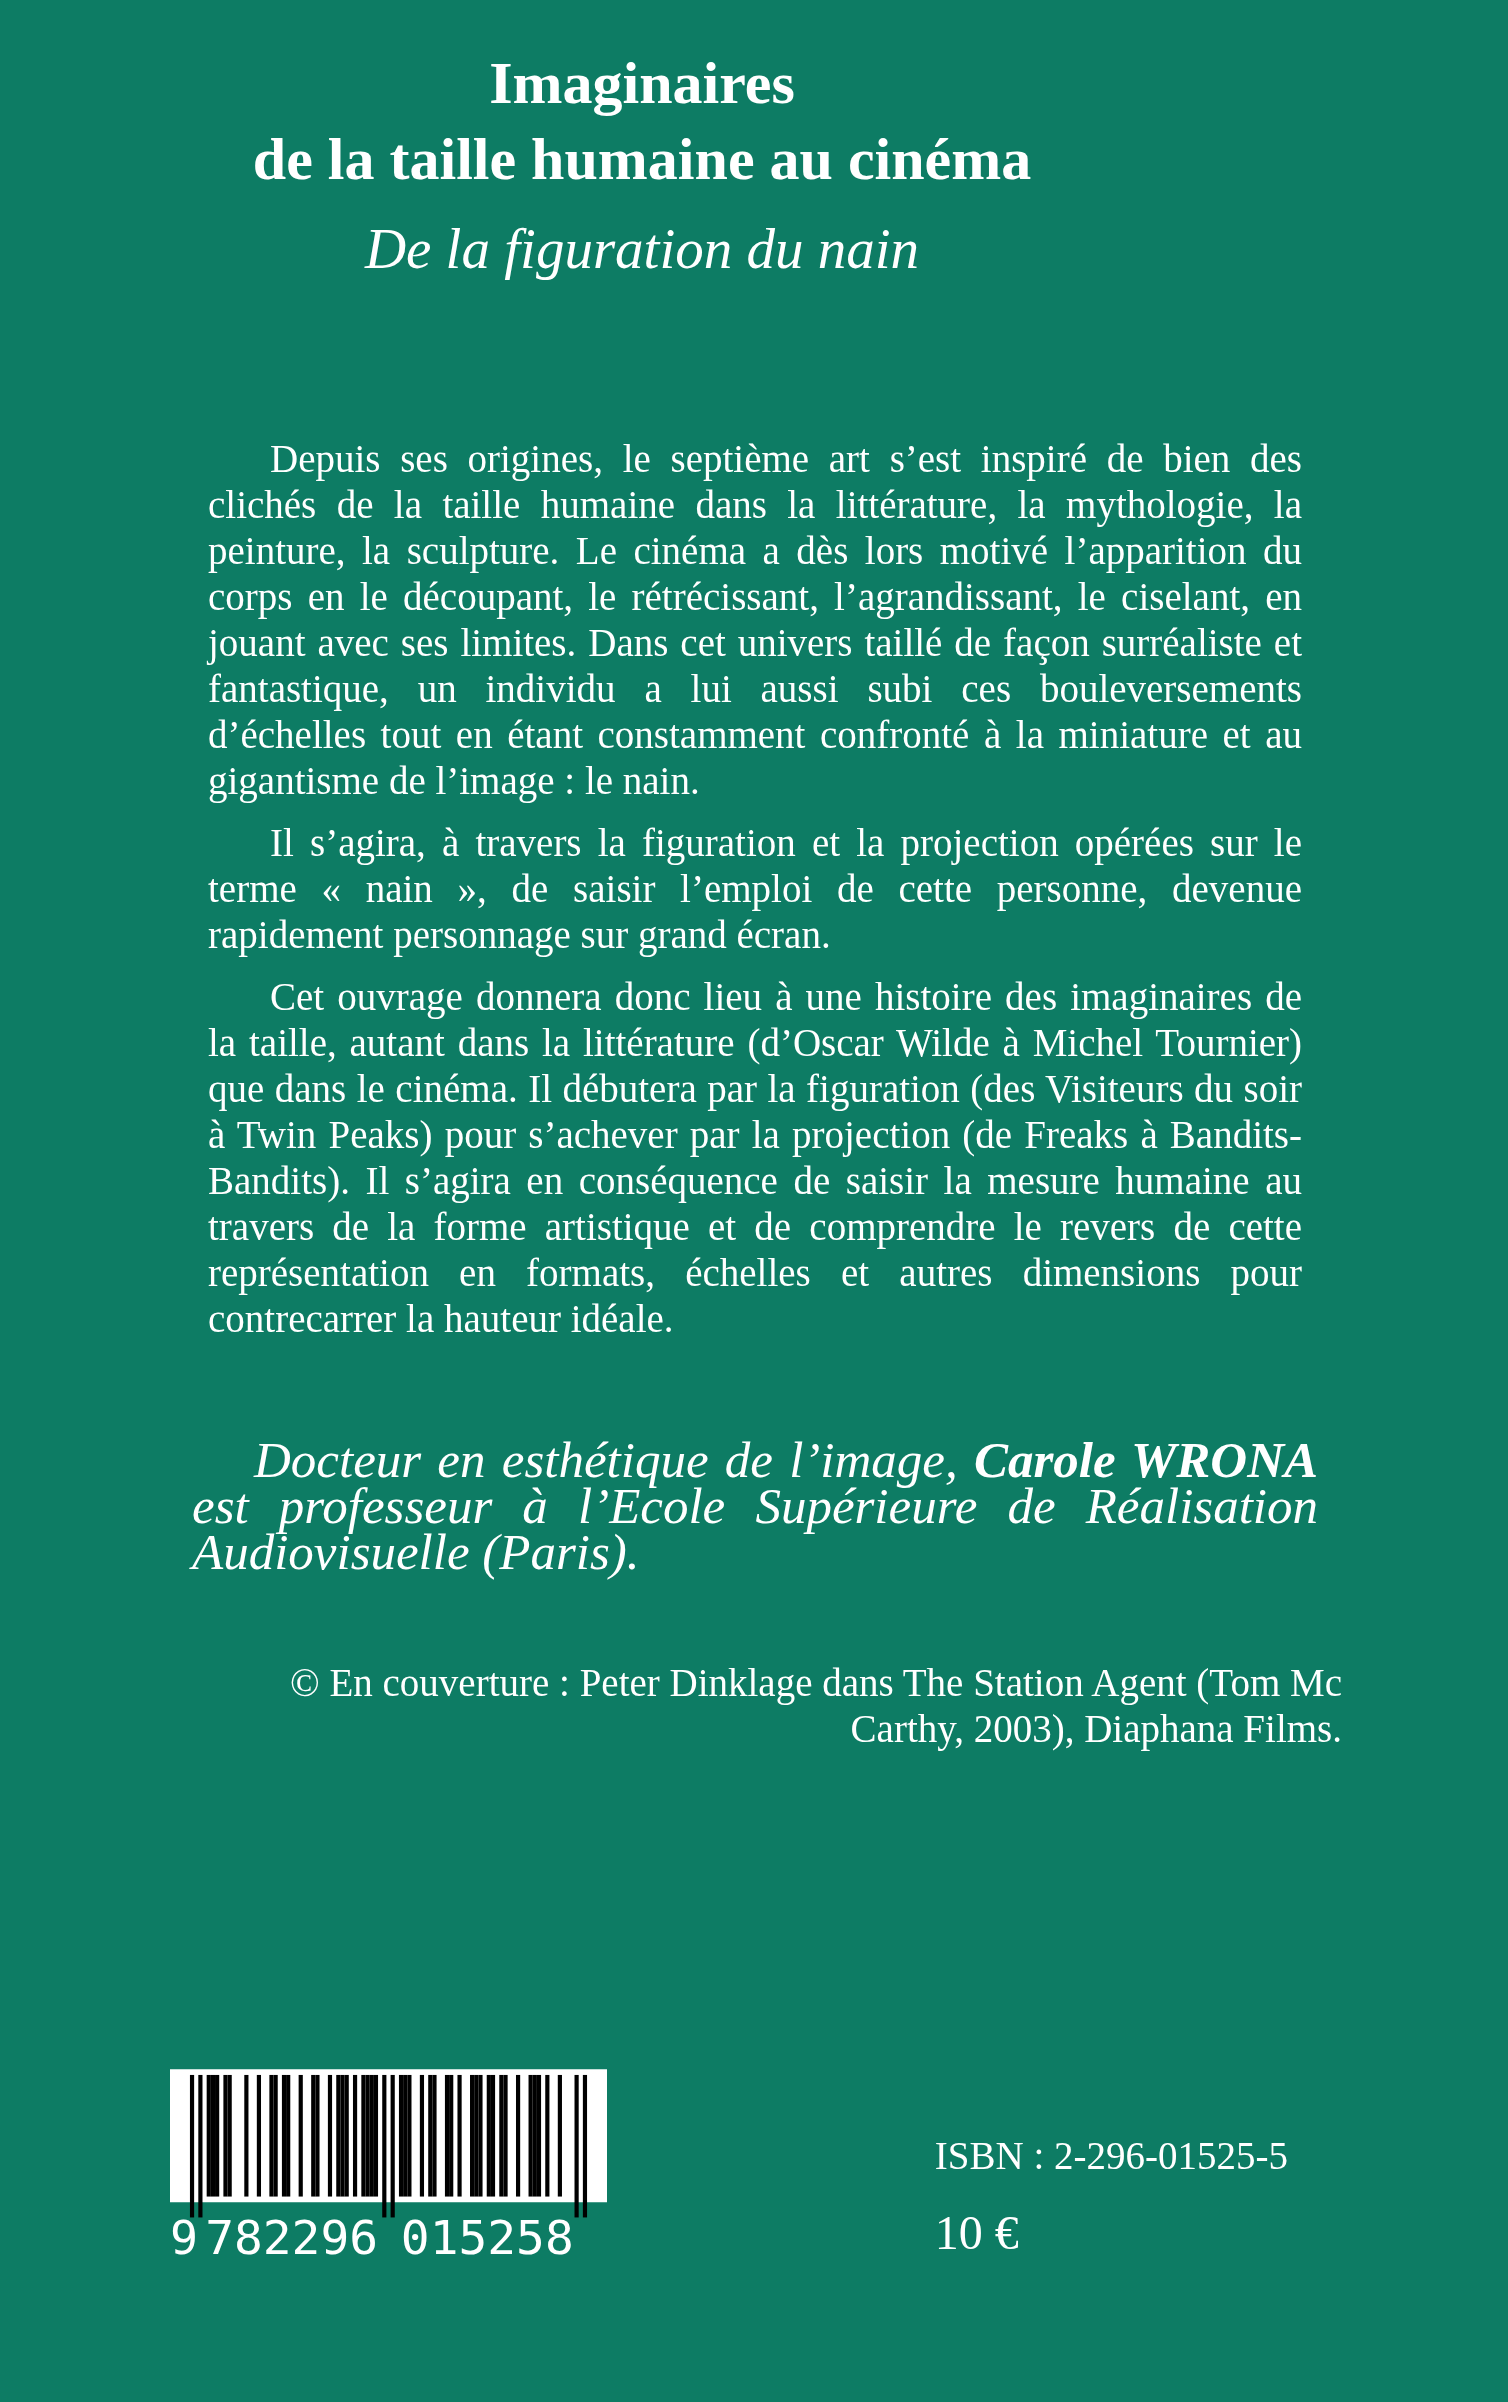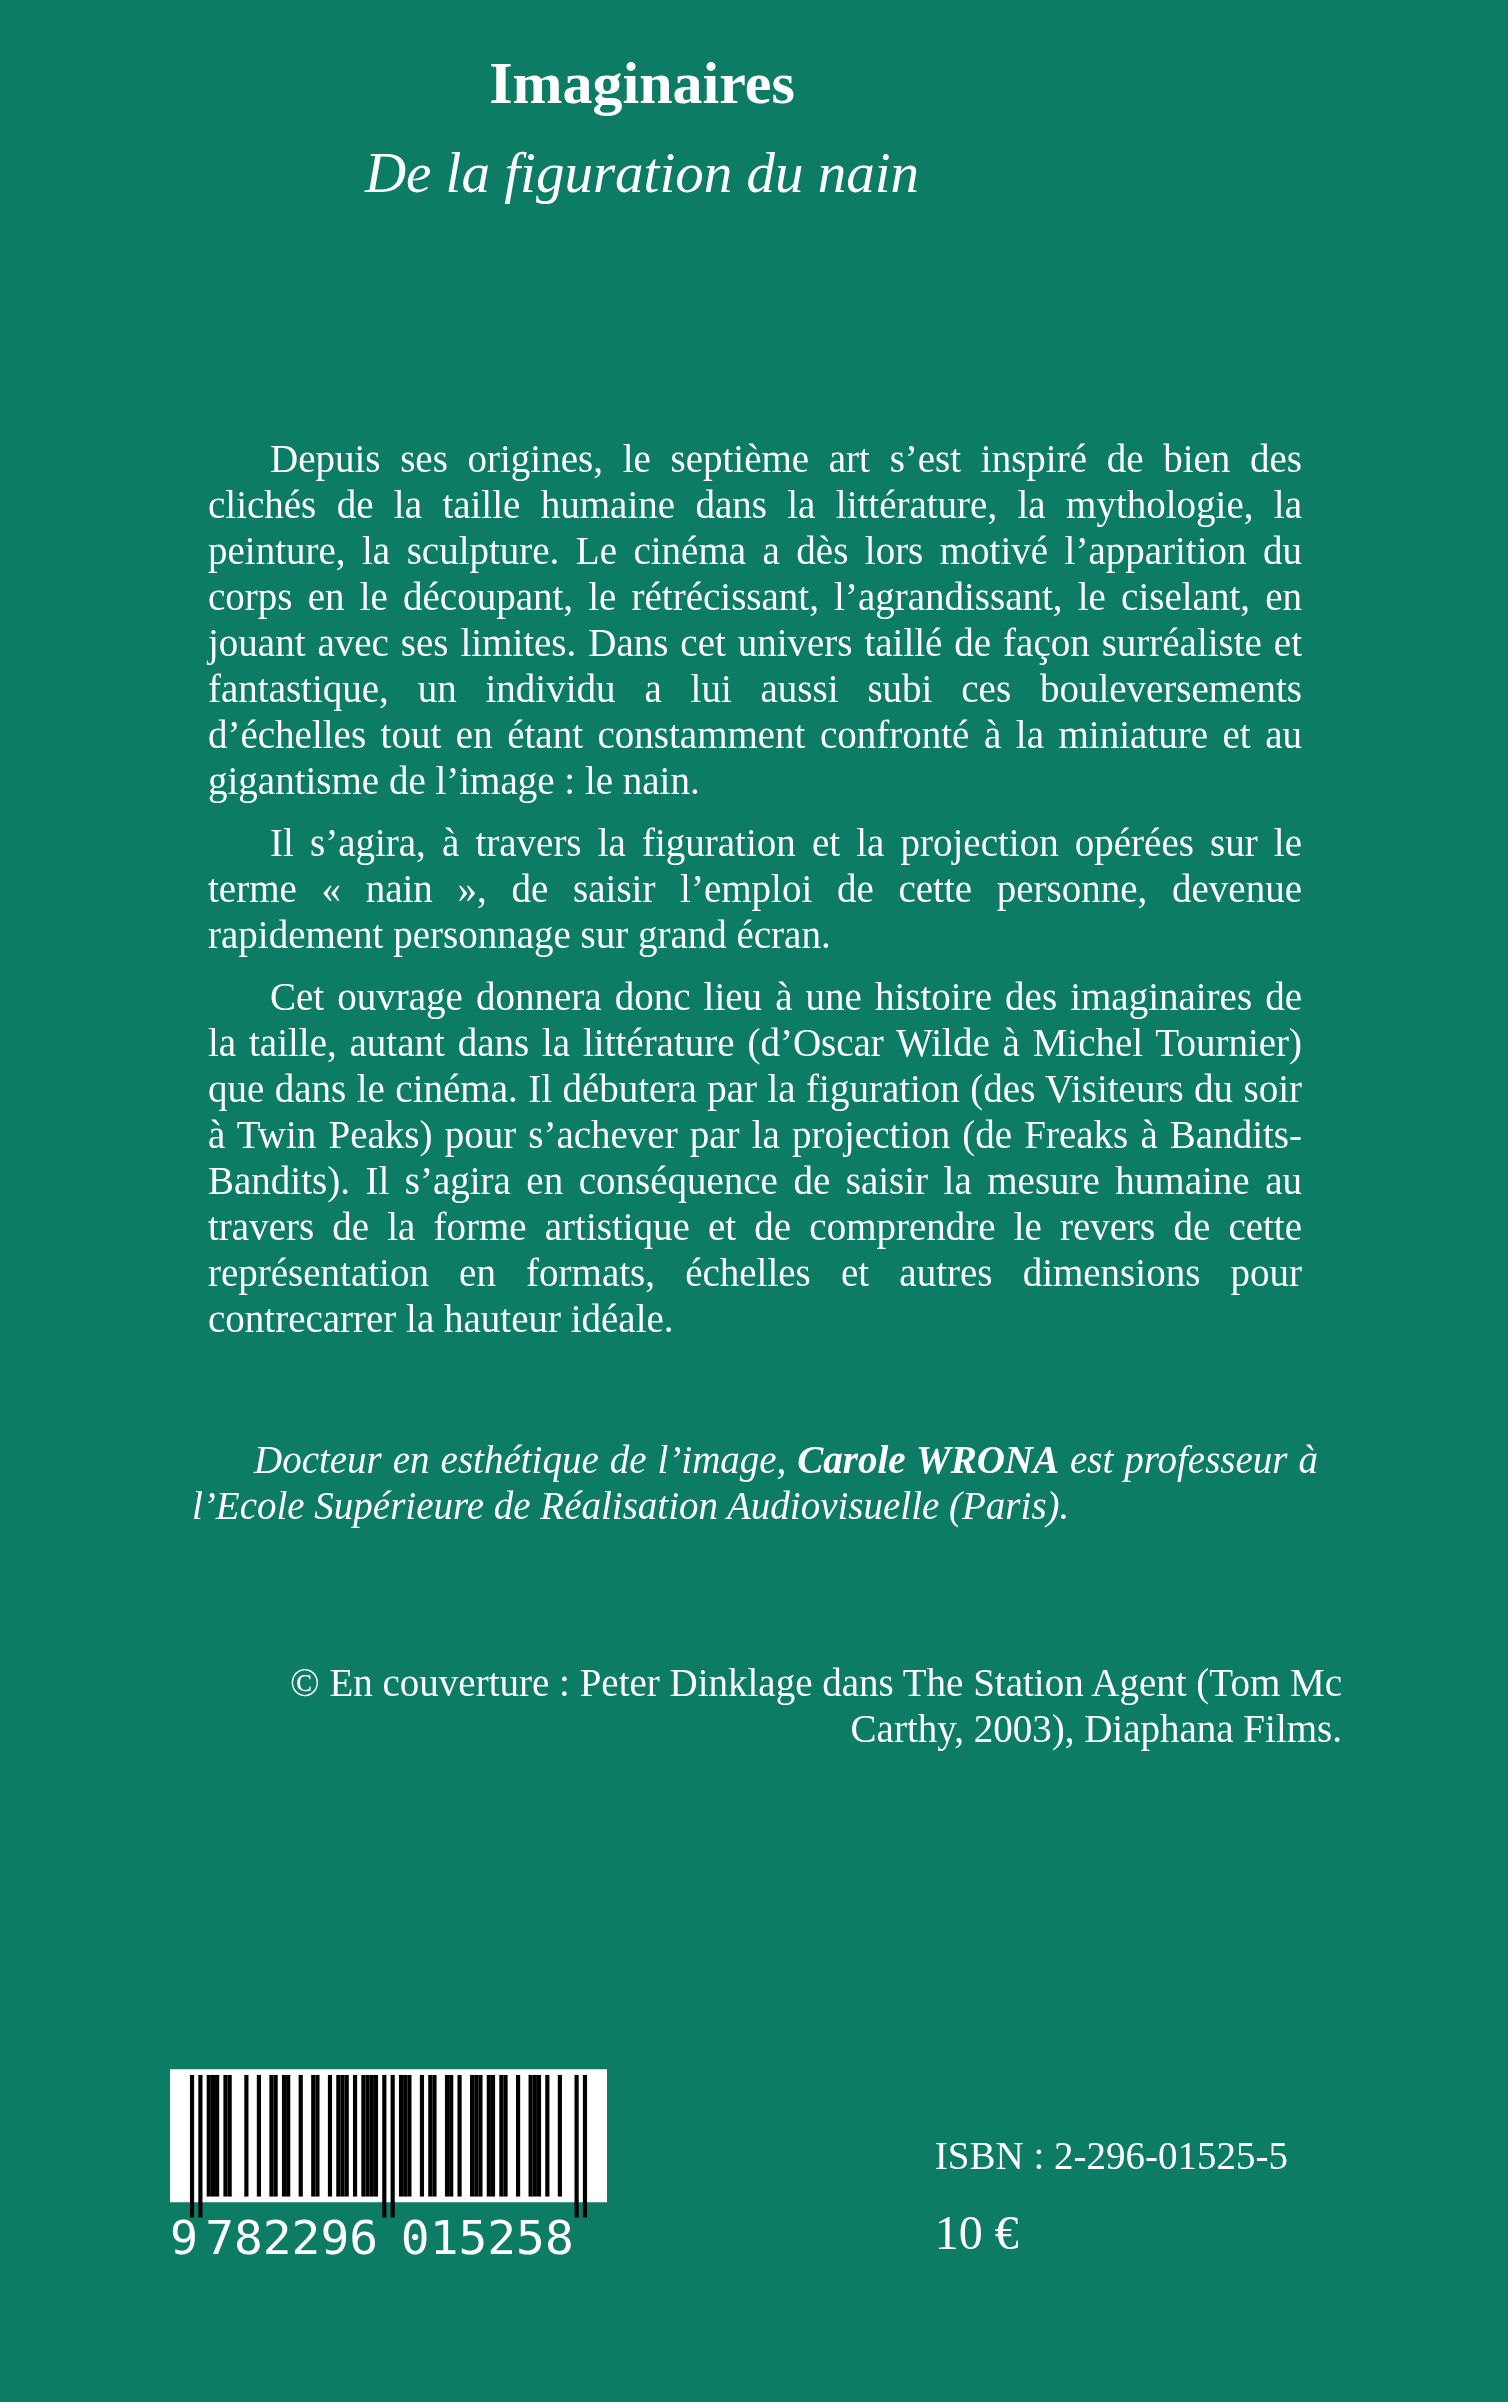"de la taille humaine au" div.title-line { html: none -> <div>de la taille humaine au cinéma</div> }
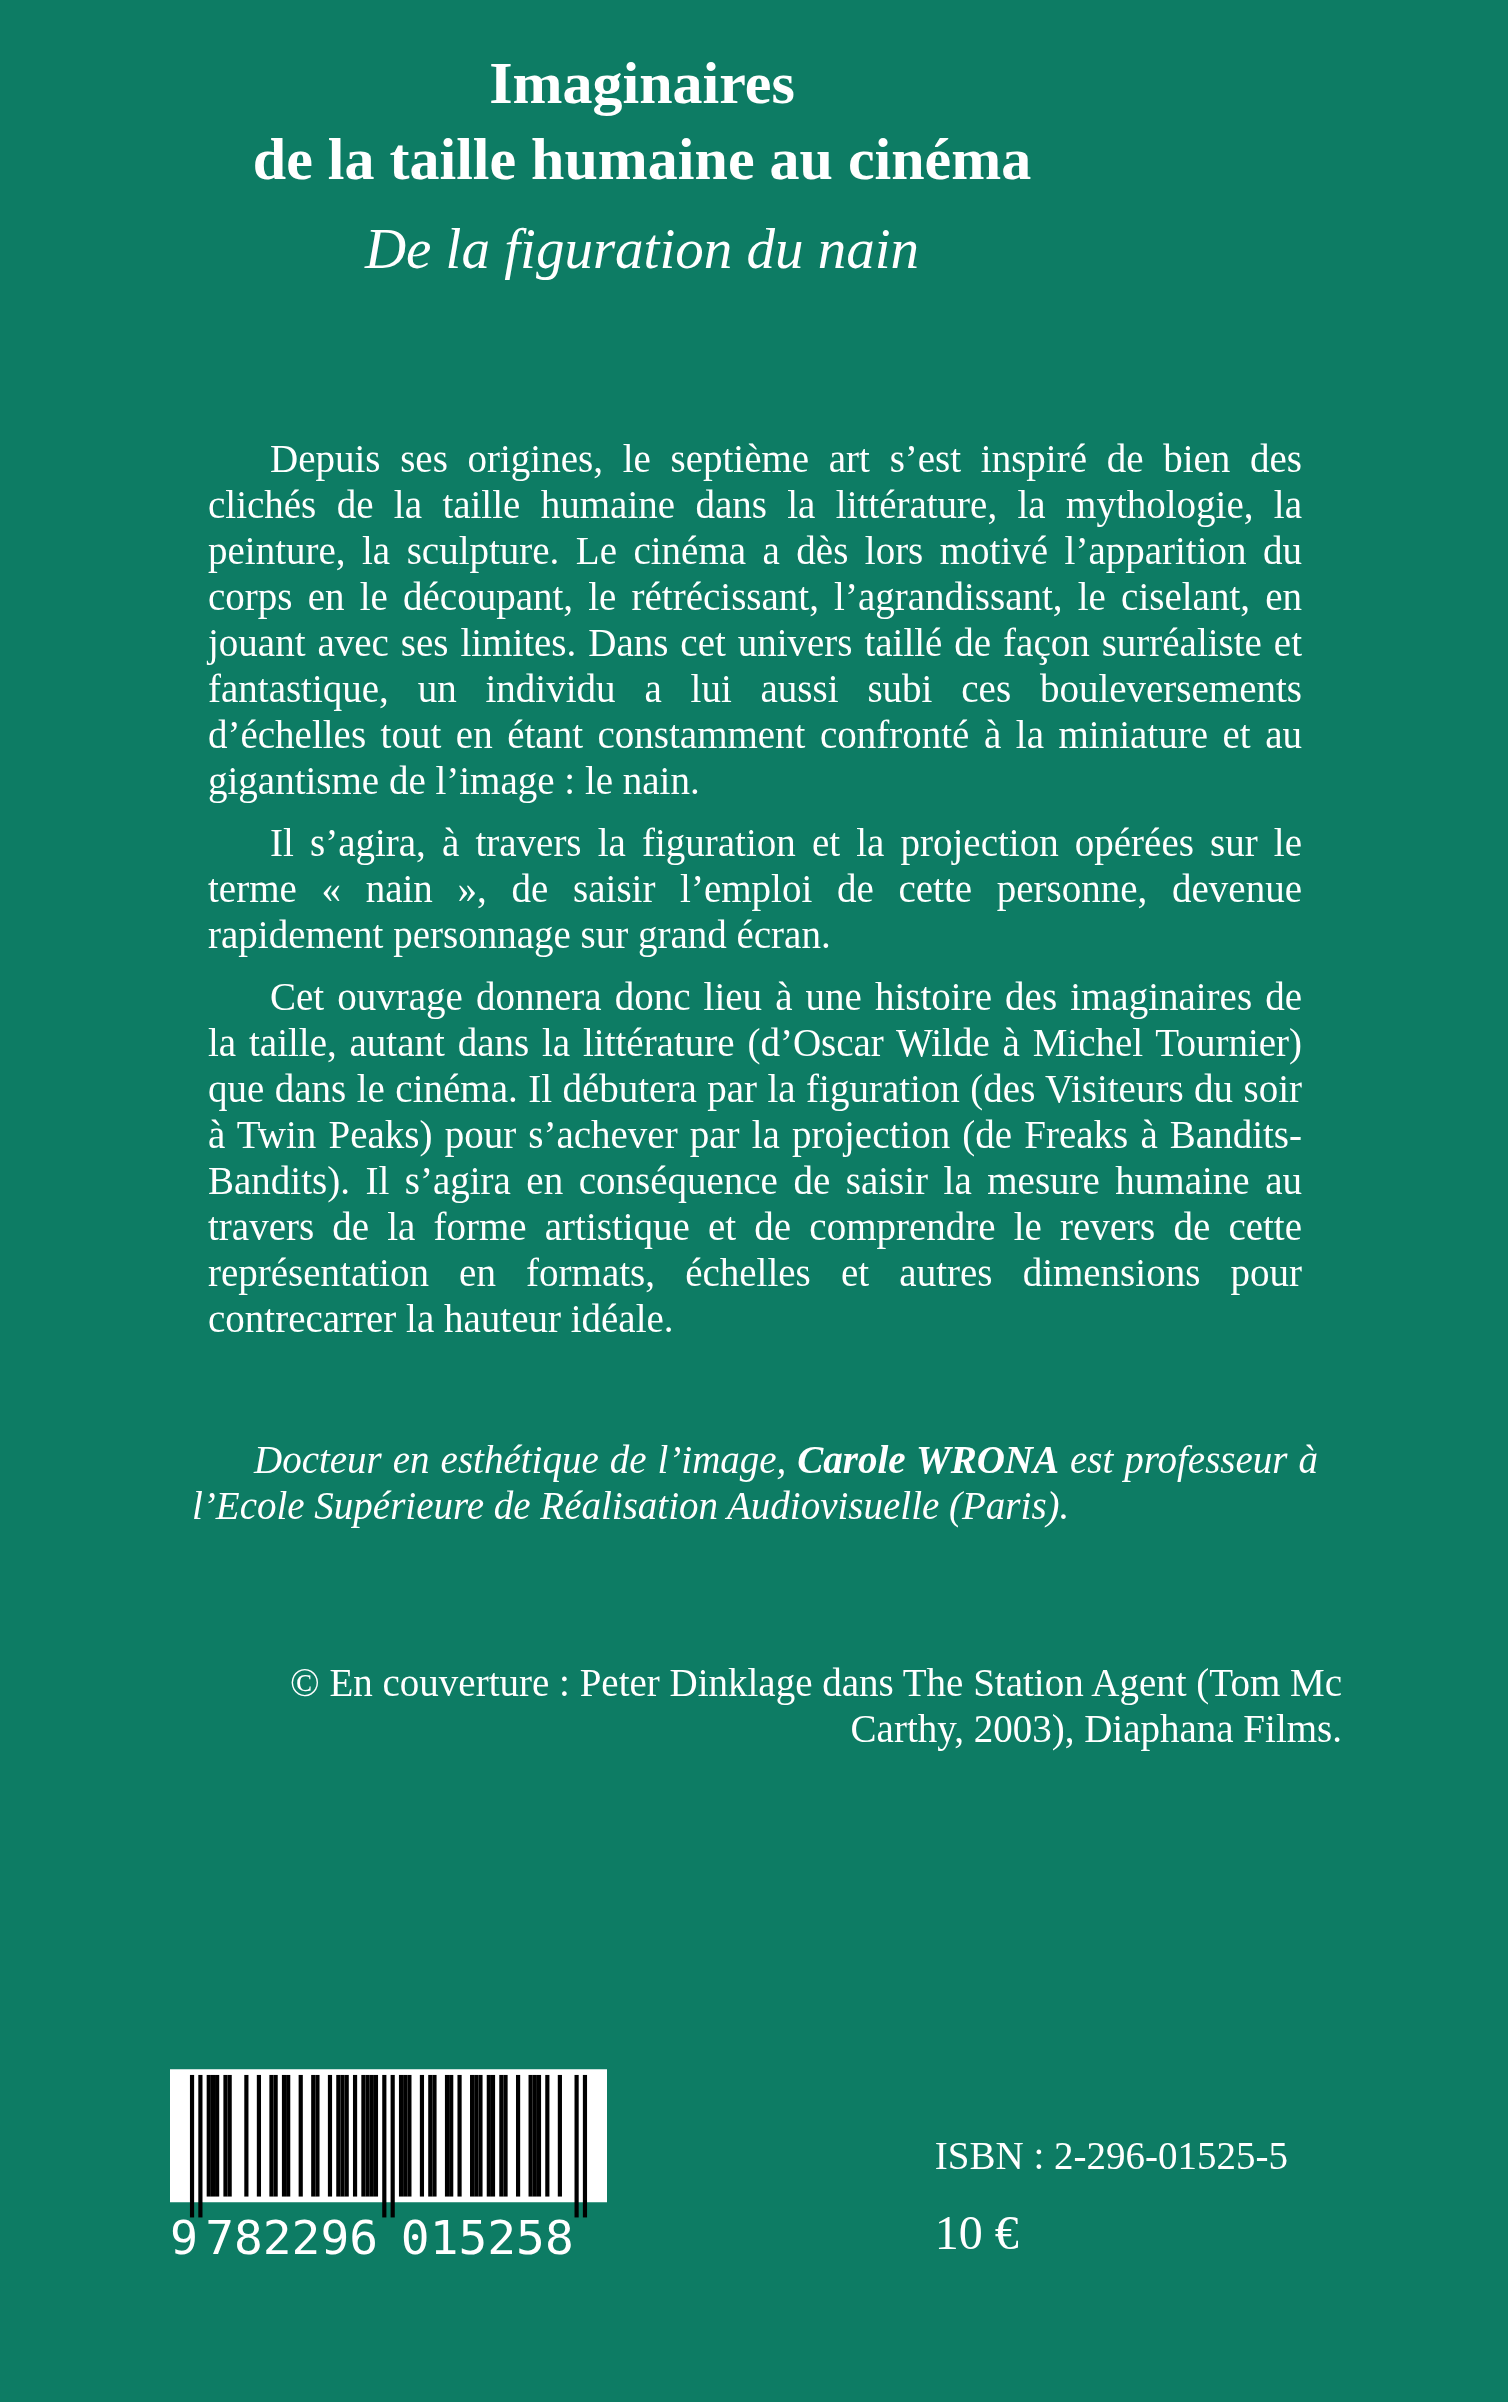"Docteur en esthétique de l’image," .author-bio { font-size: 39px -> 51px }
